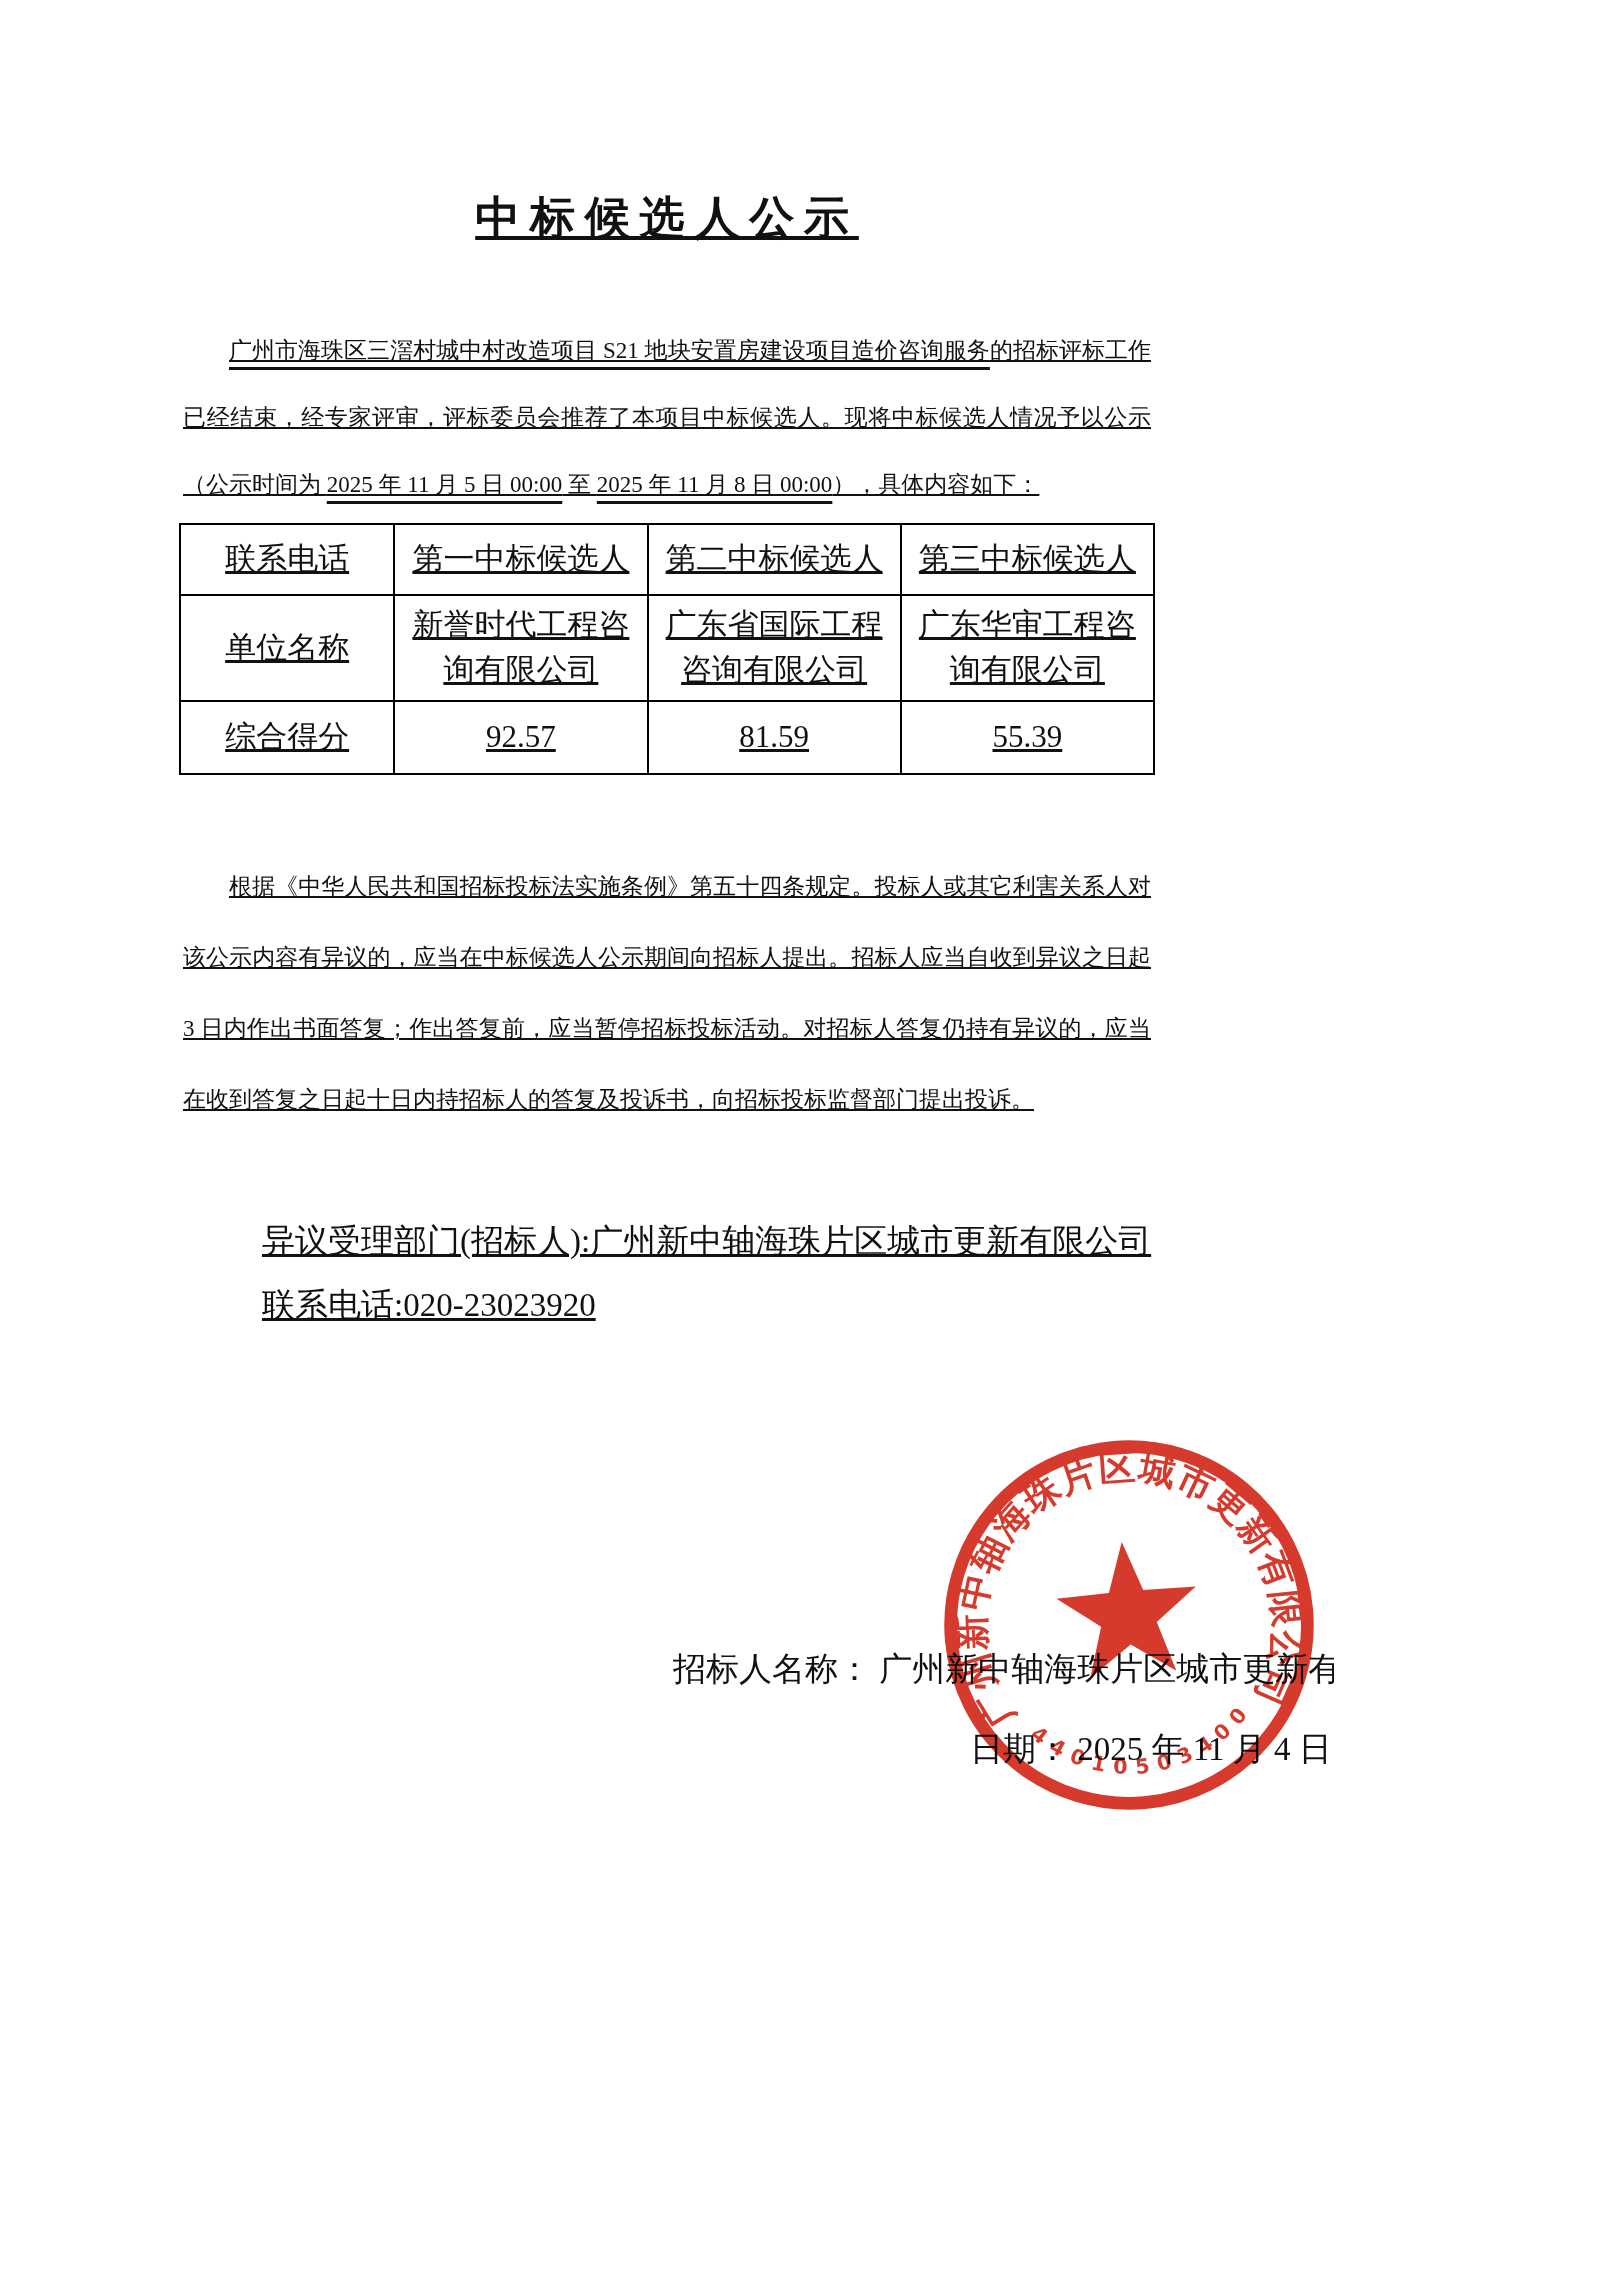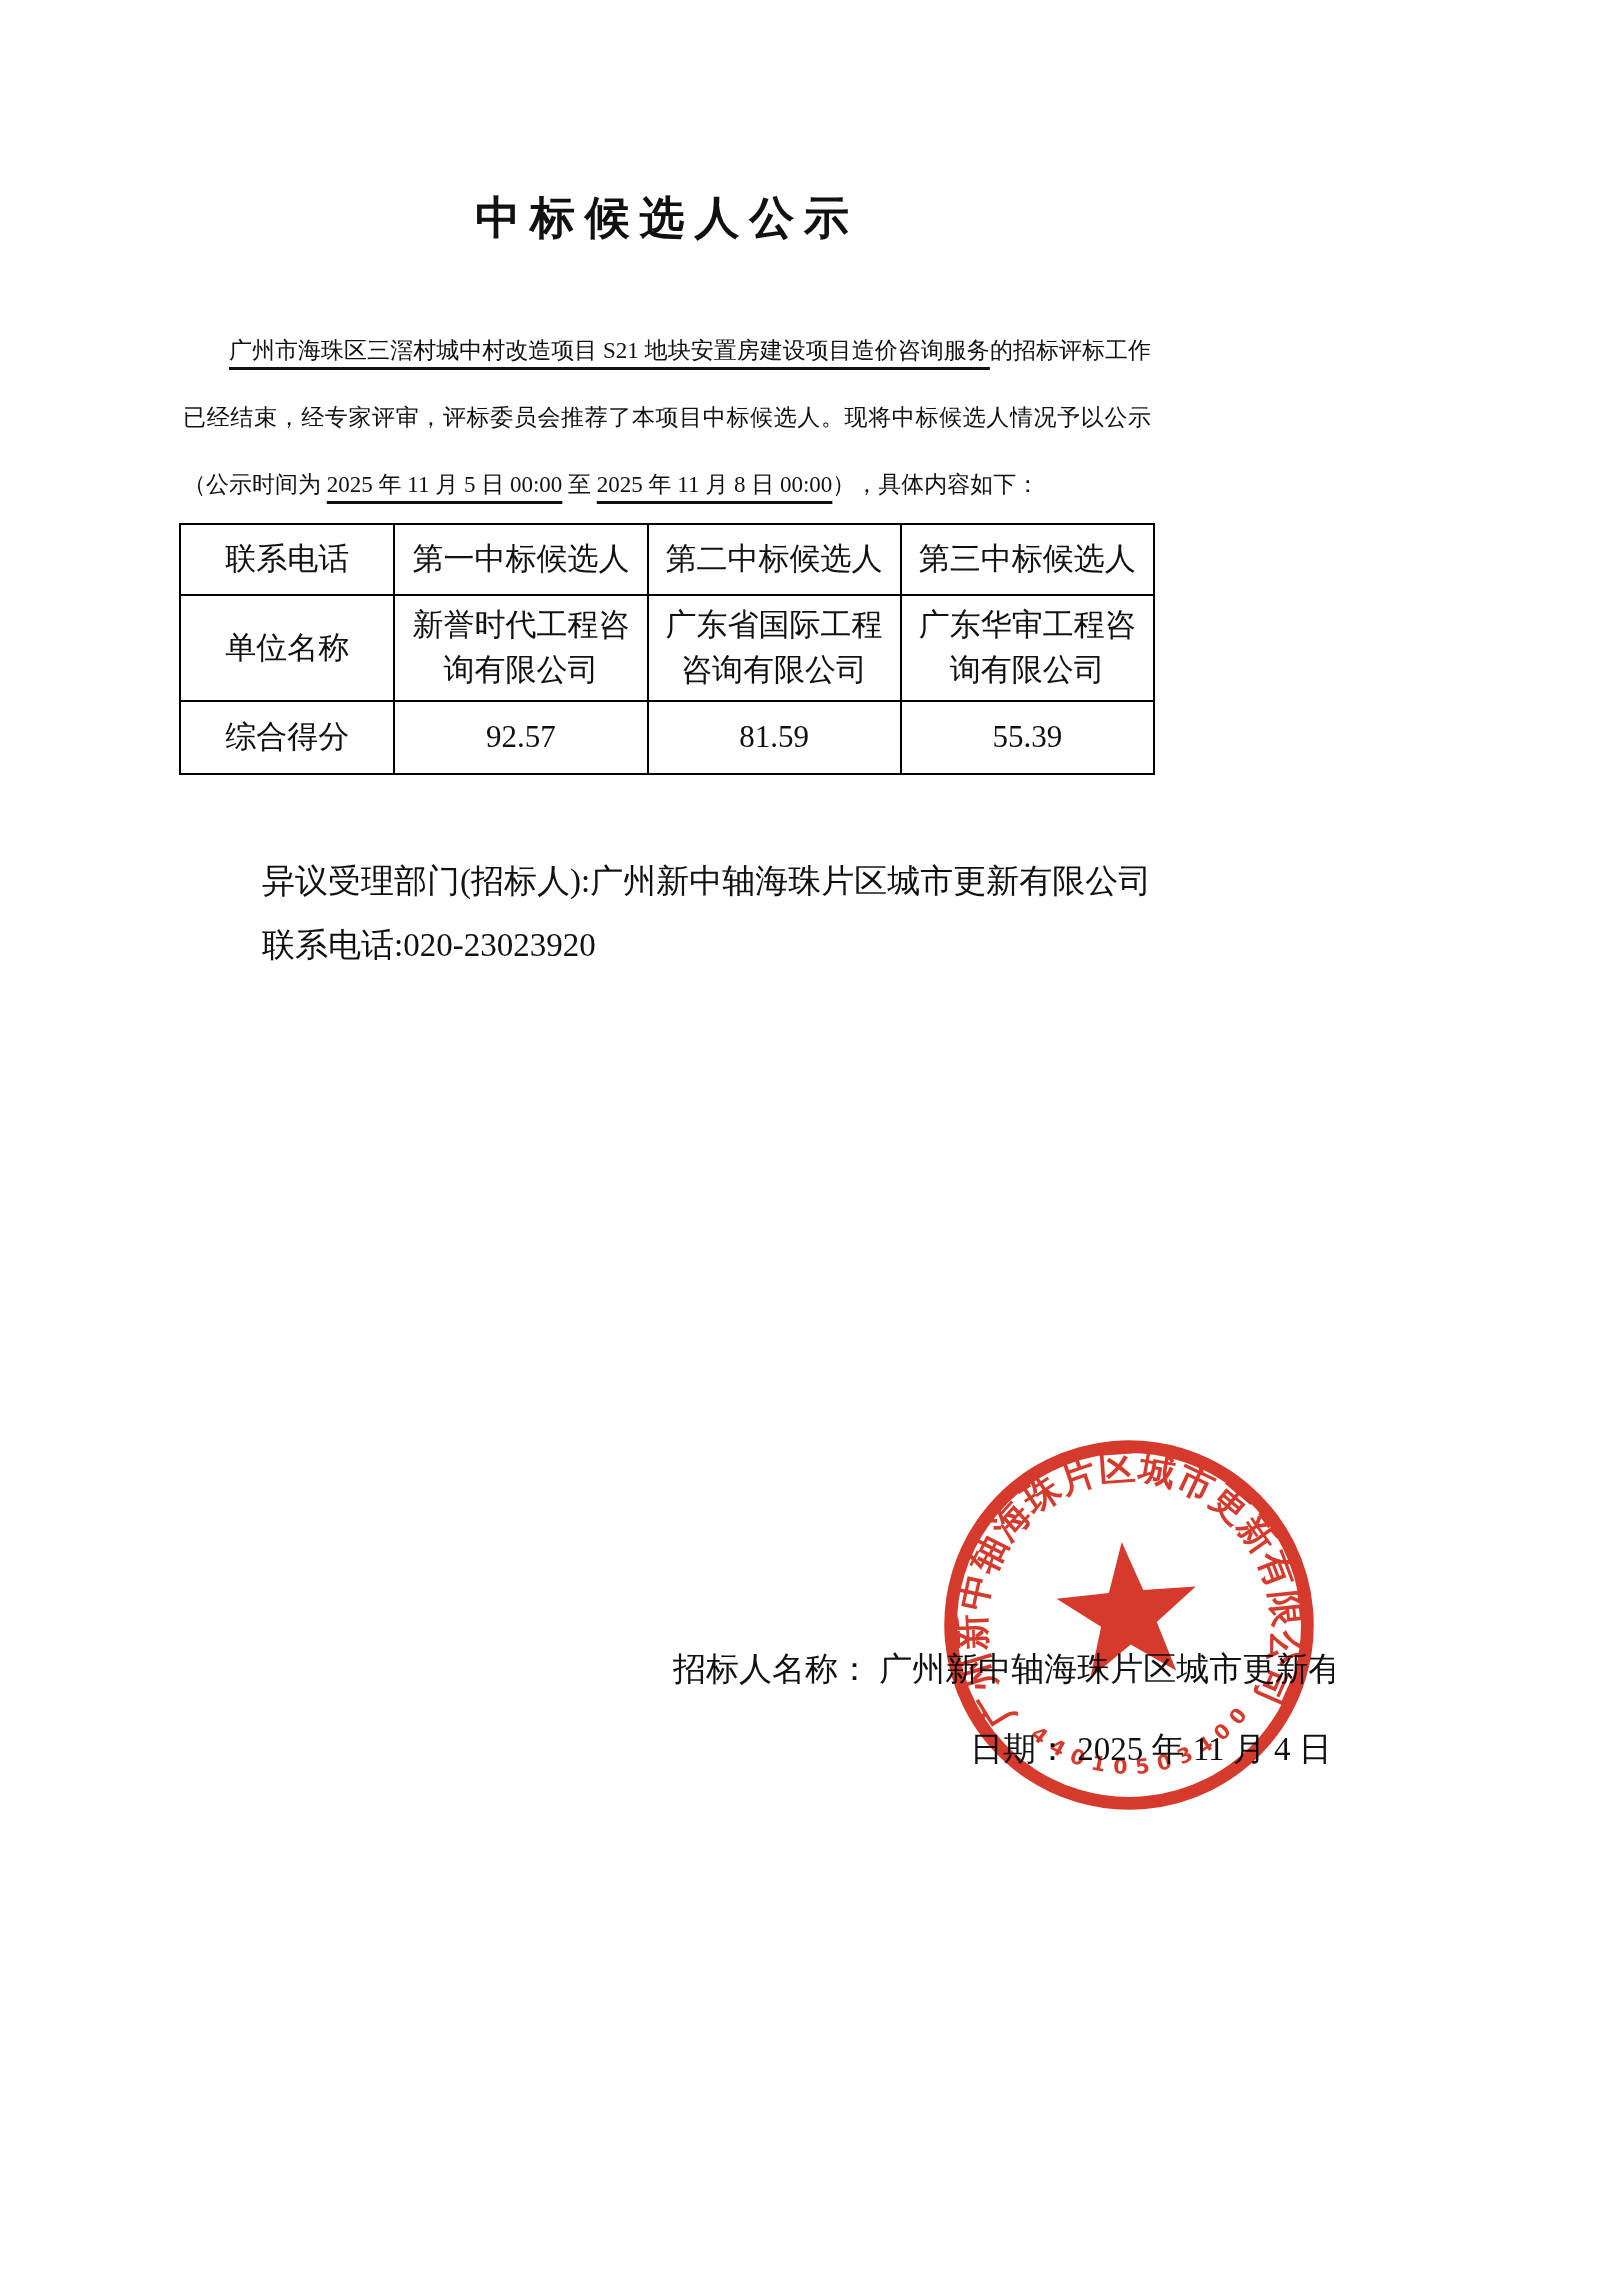"中标候选人公示" .page { text-decoration: none -> underline }
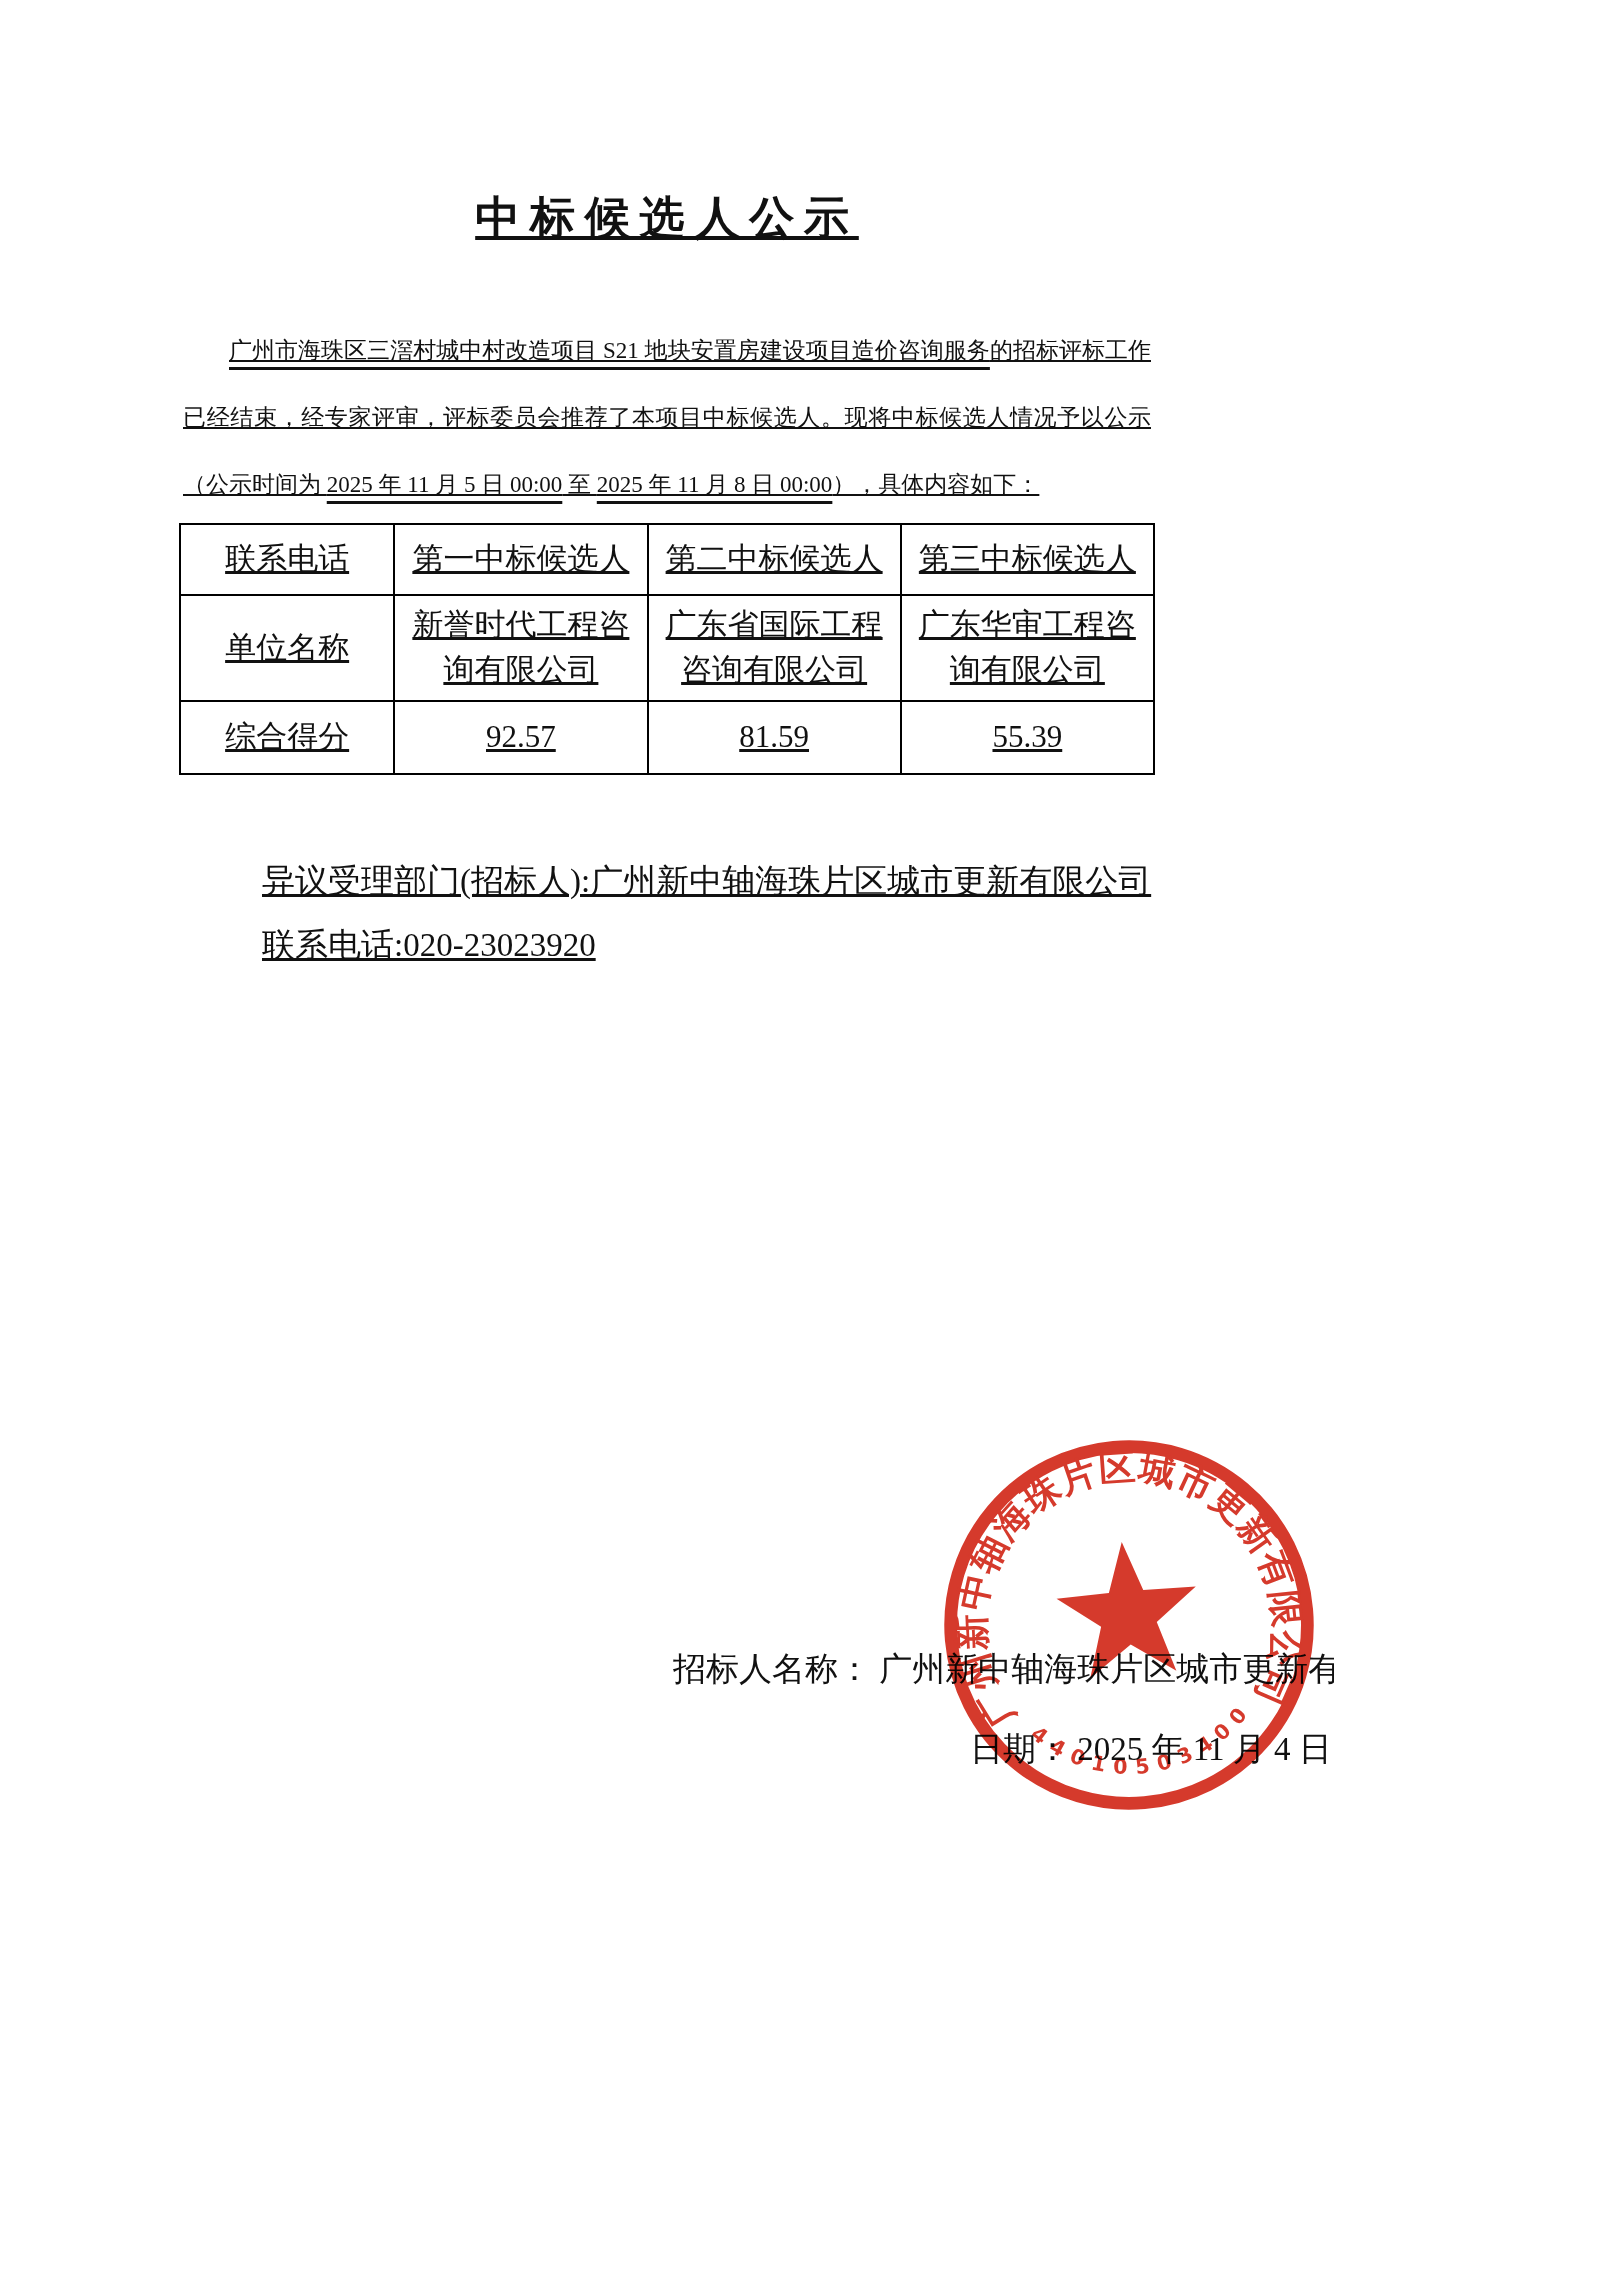"根据《中华人民共和国招标投标法实施条例》第五十四条规定。投标人或其它利害关系人对" p.para { html: none -> <p>根据《中华人民共和国招标投标法实施条例》第五十四条规定。投标人或其它利害关系人对该公示内容有异议的，应当在中标候选人公示期间向招标人提出。招标人应当自收到异议之日起 3 日内作出书面答复；作出答复前，应当暂停招标投标活动。对招标人答复仍持有异议的，应当在收到答复之日起十日内持招标人的答复及投诉书，向招标投标监督部门提出投诉。</p> }
